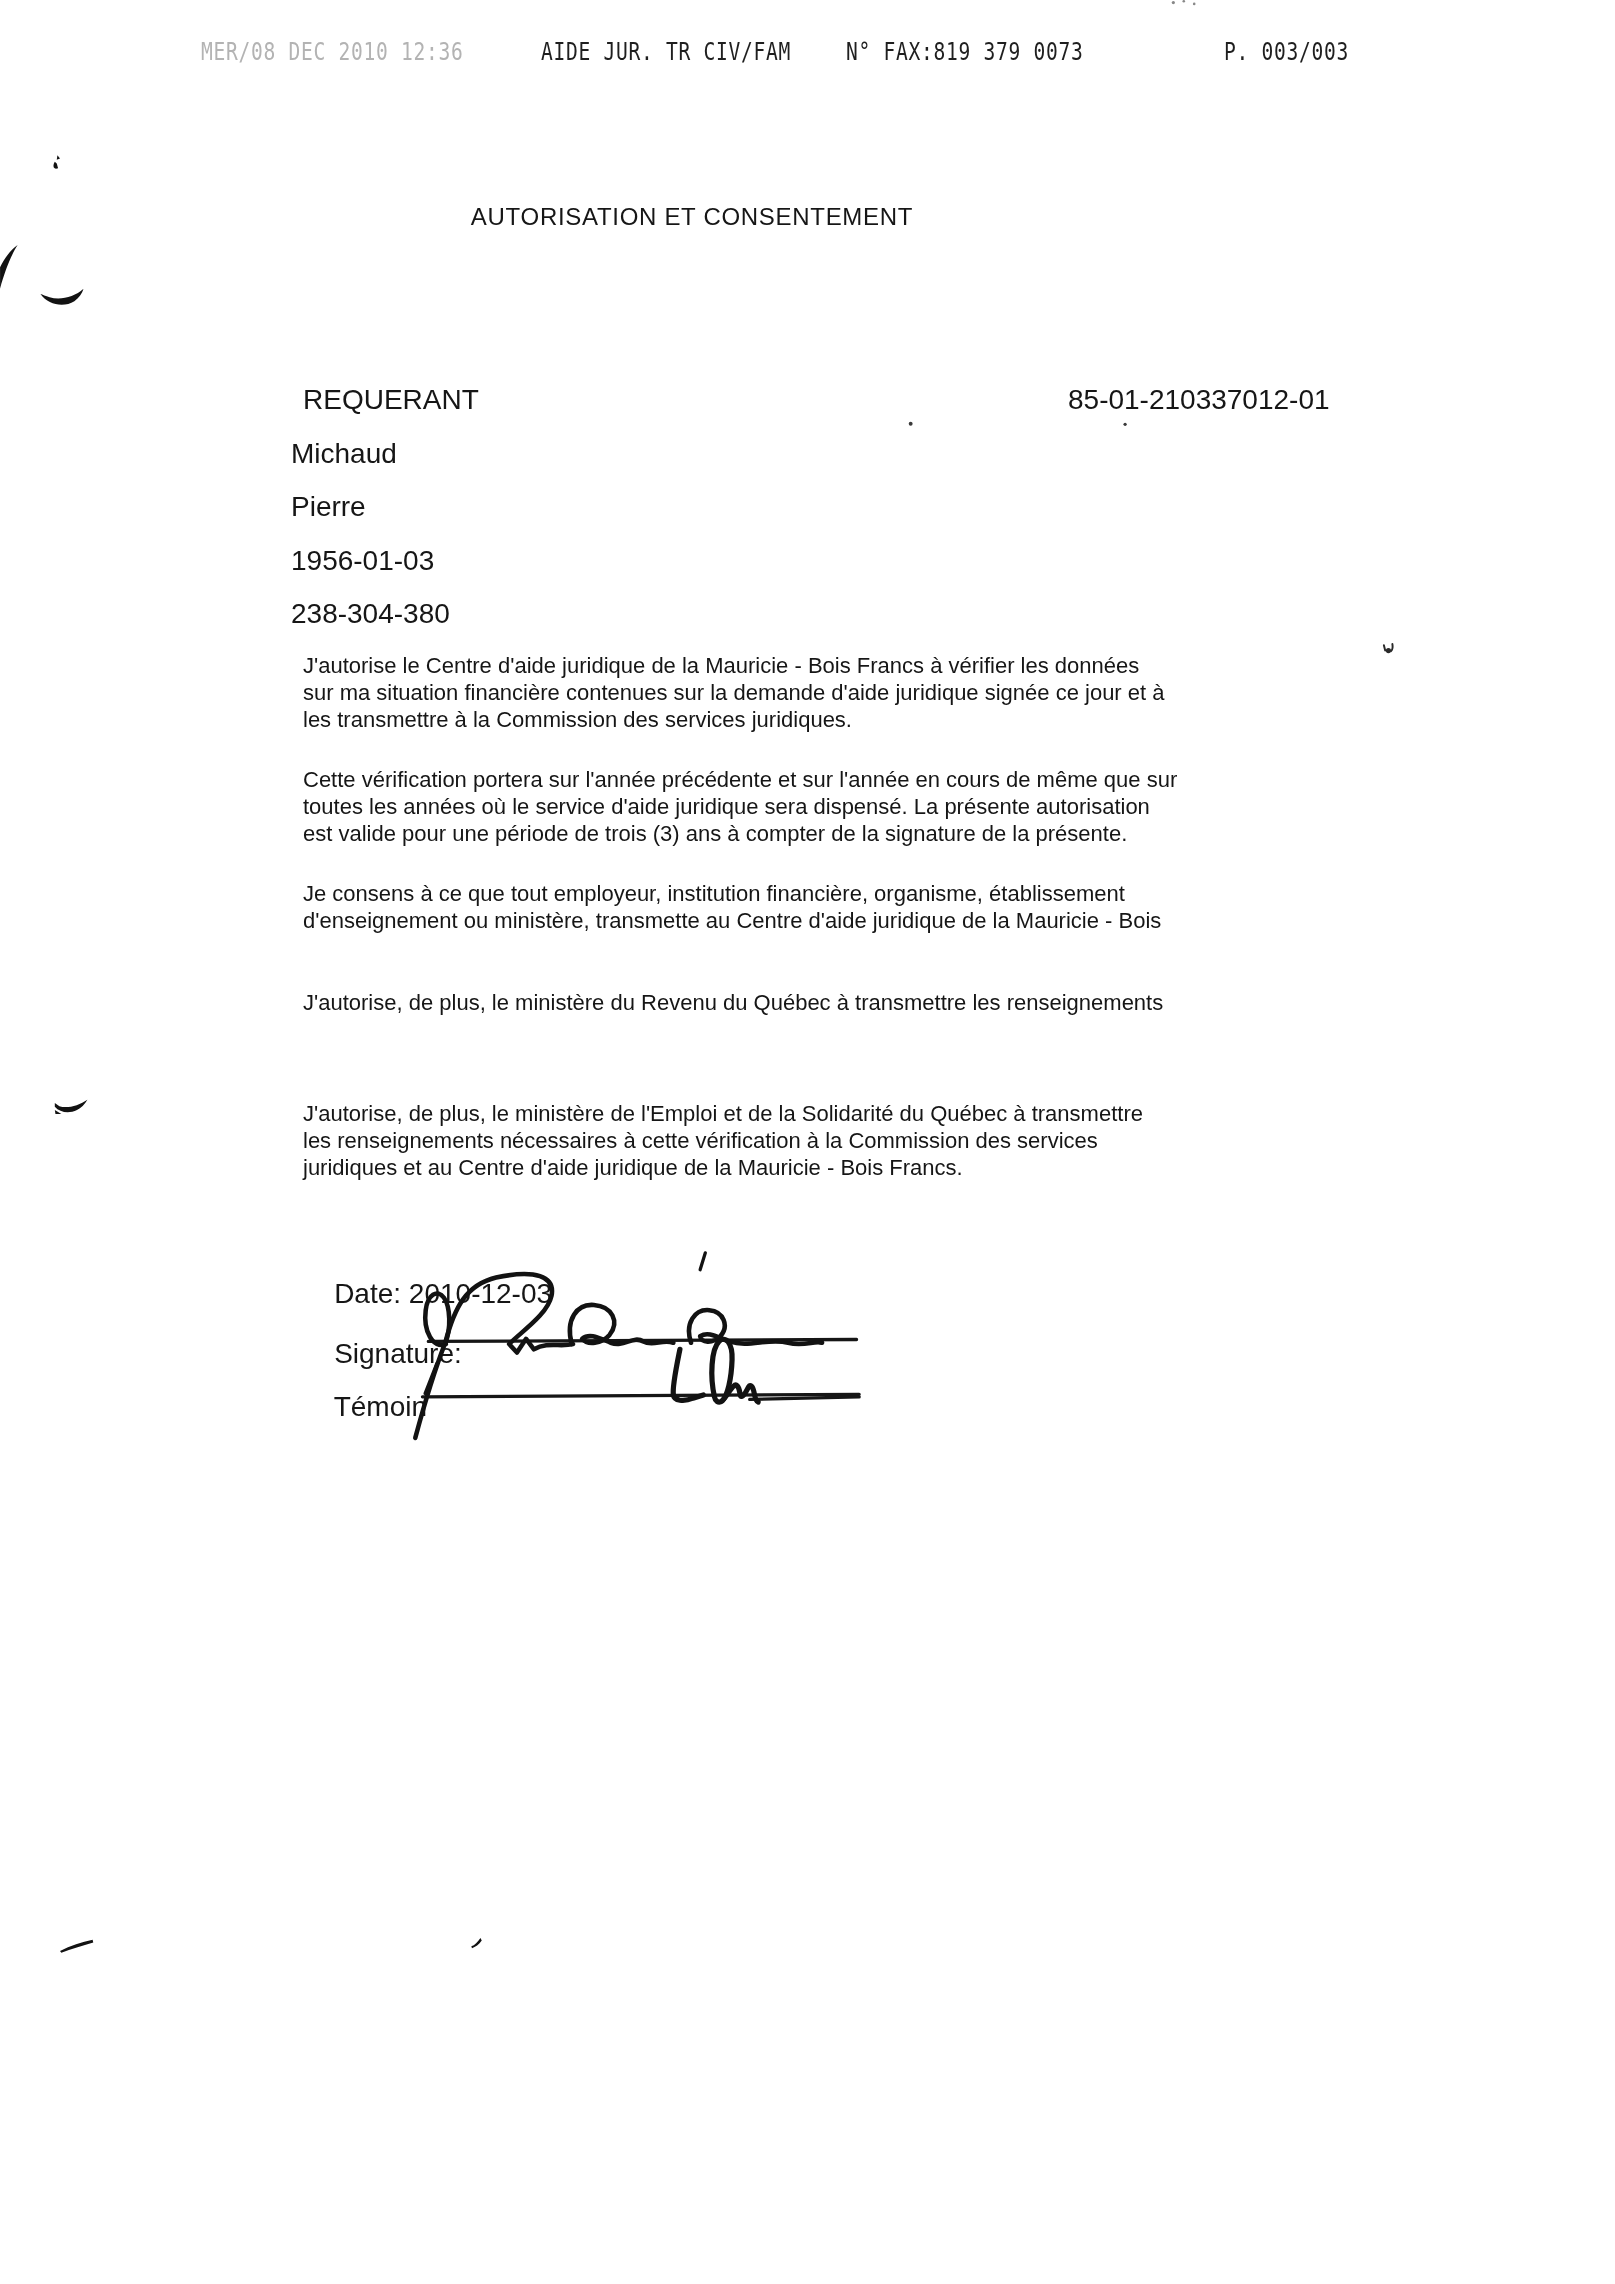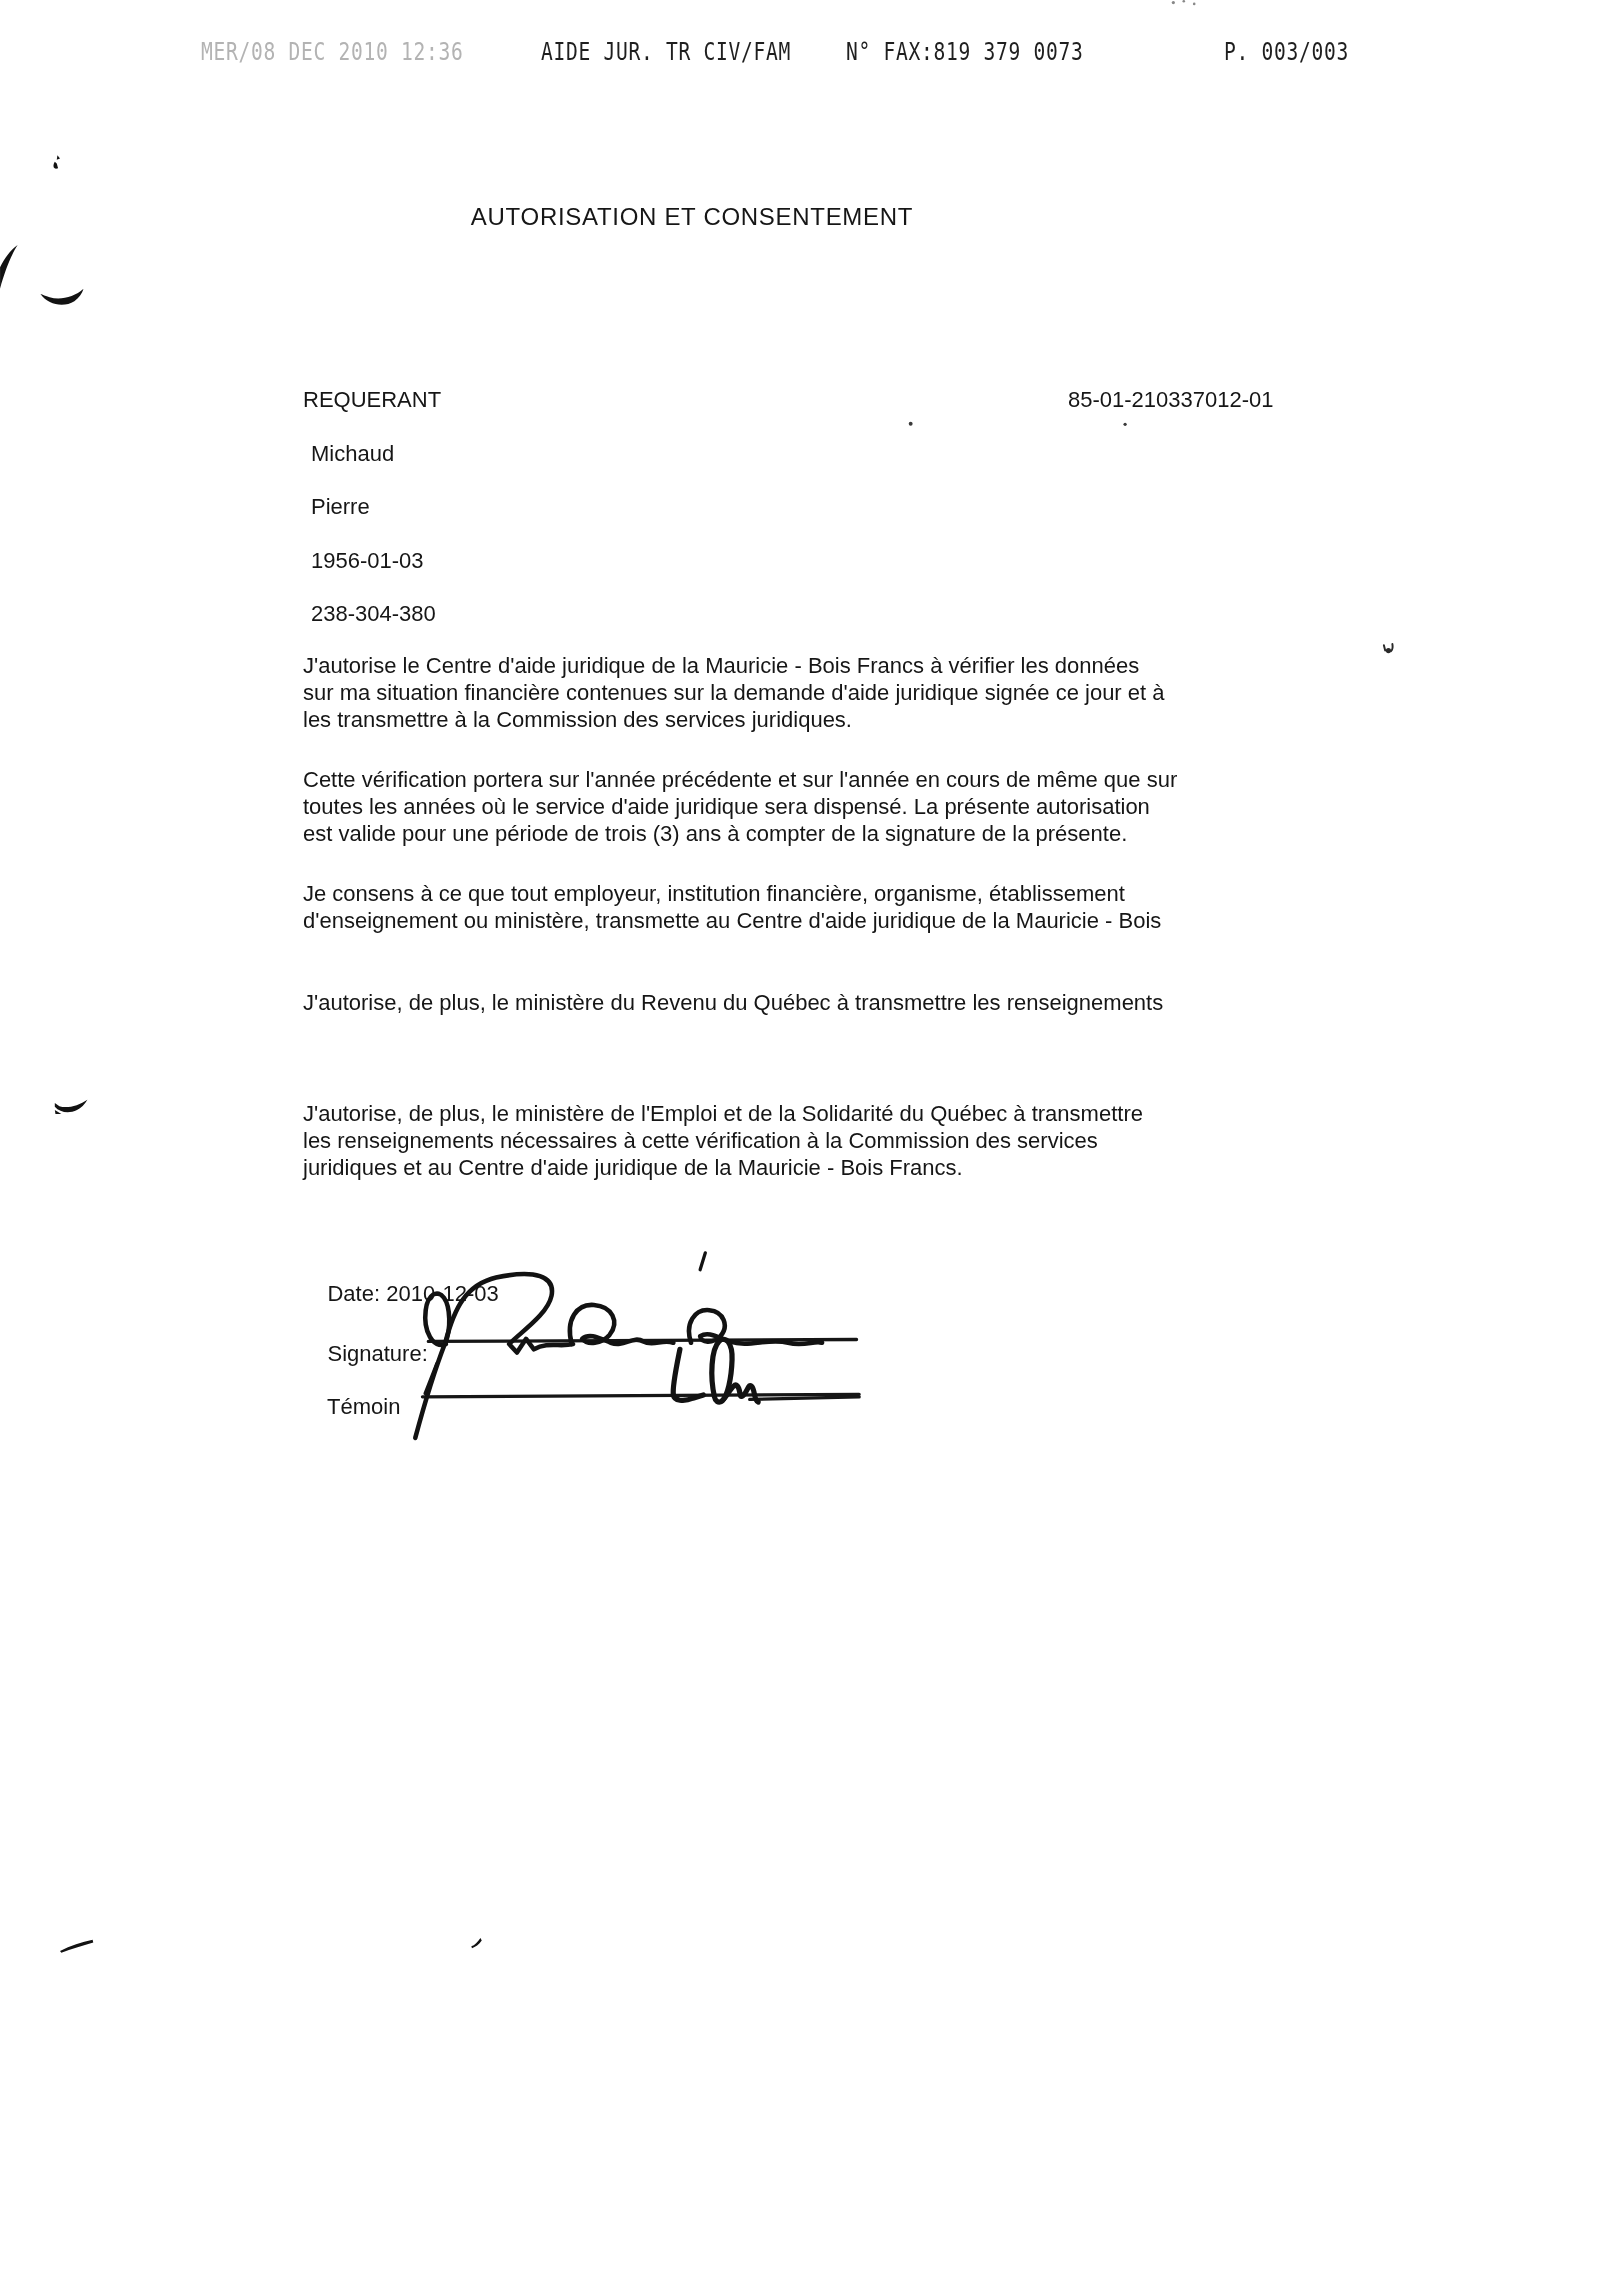"REQUERANT" .txt { font-size: 22px -> 28px }
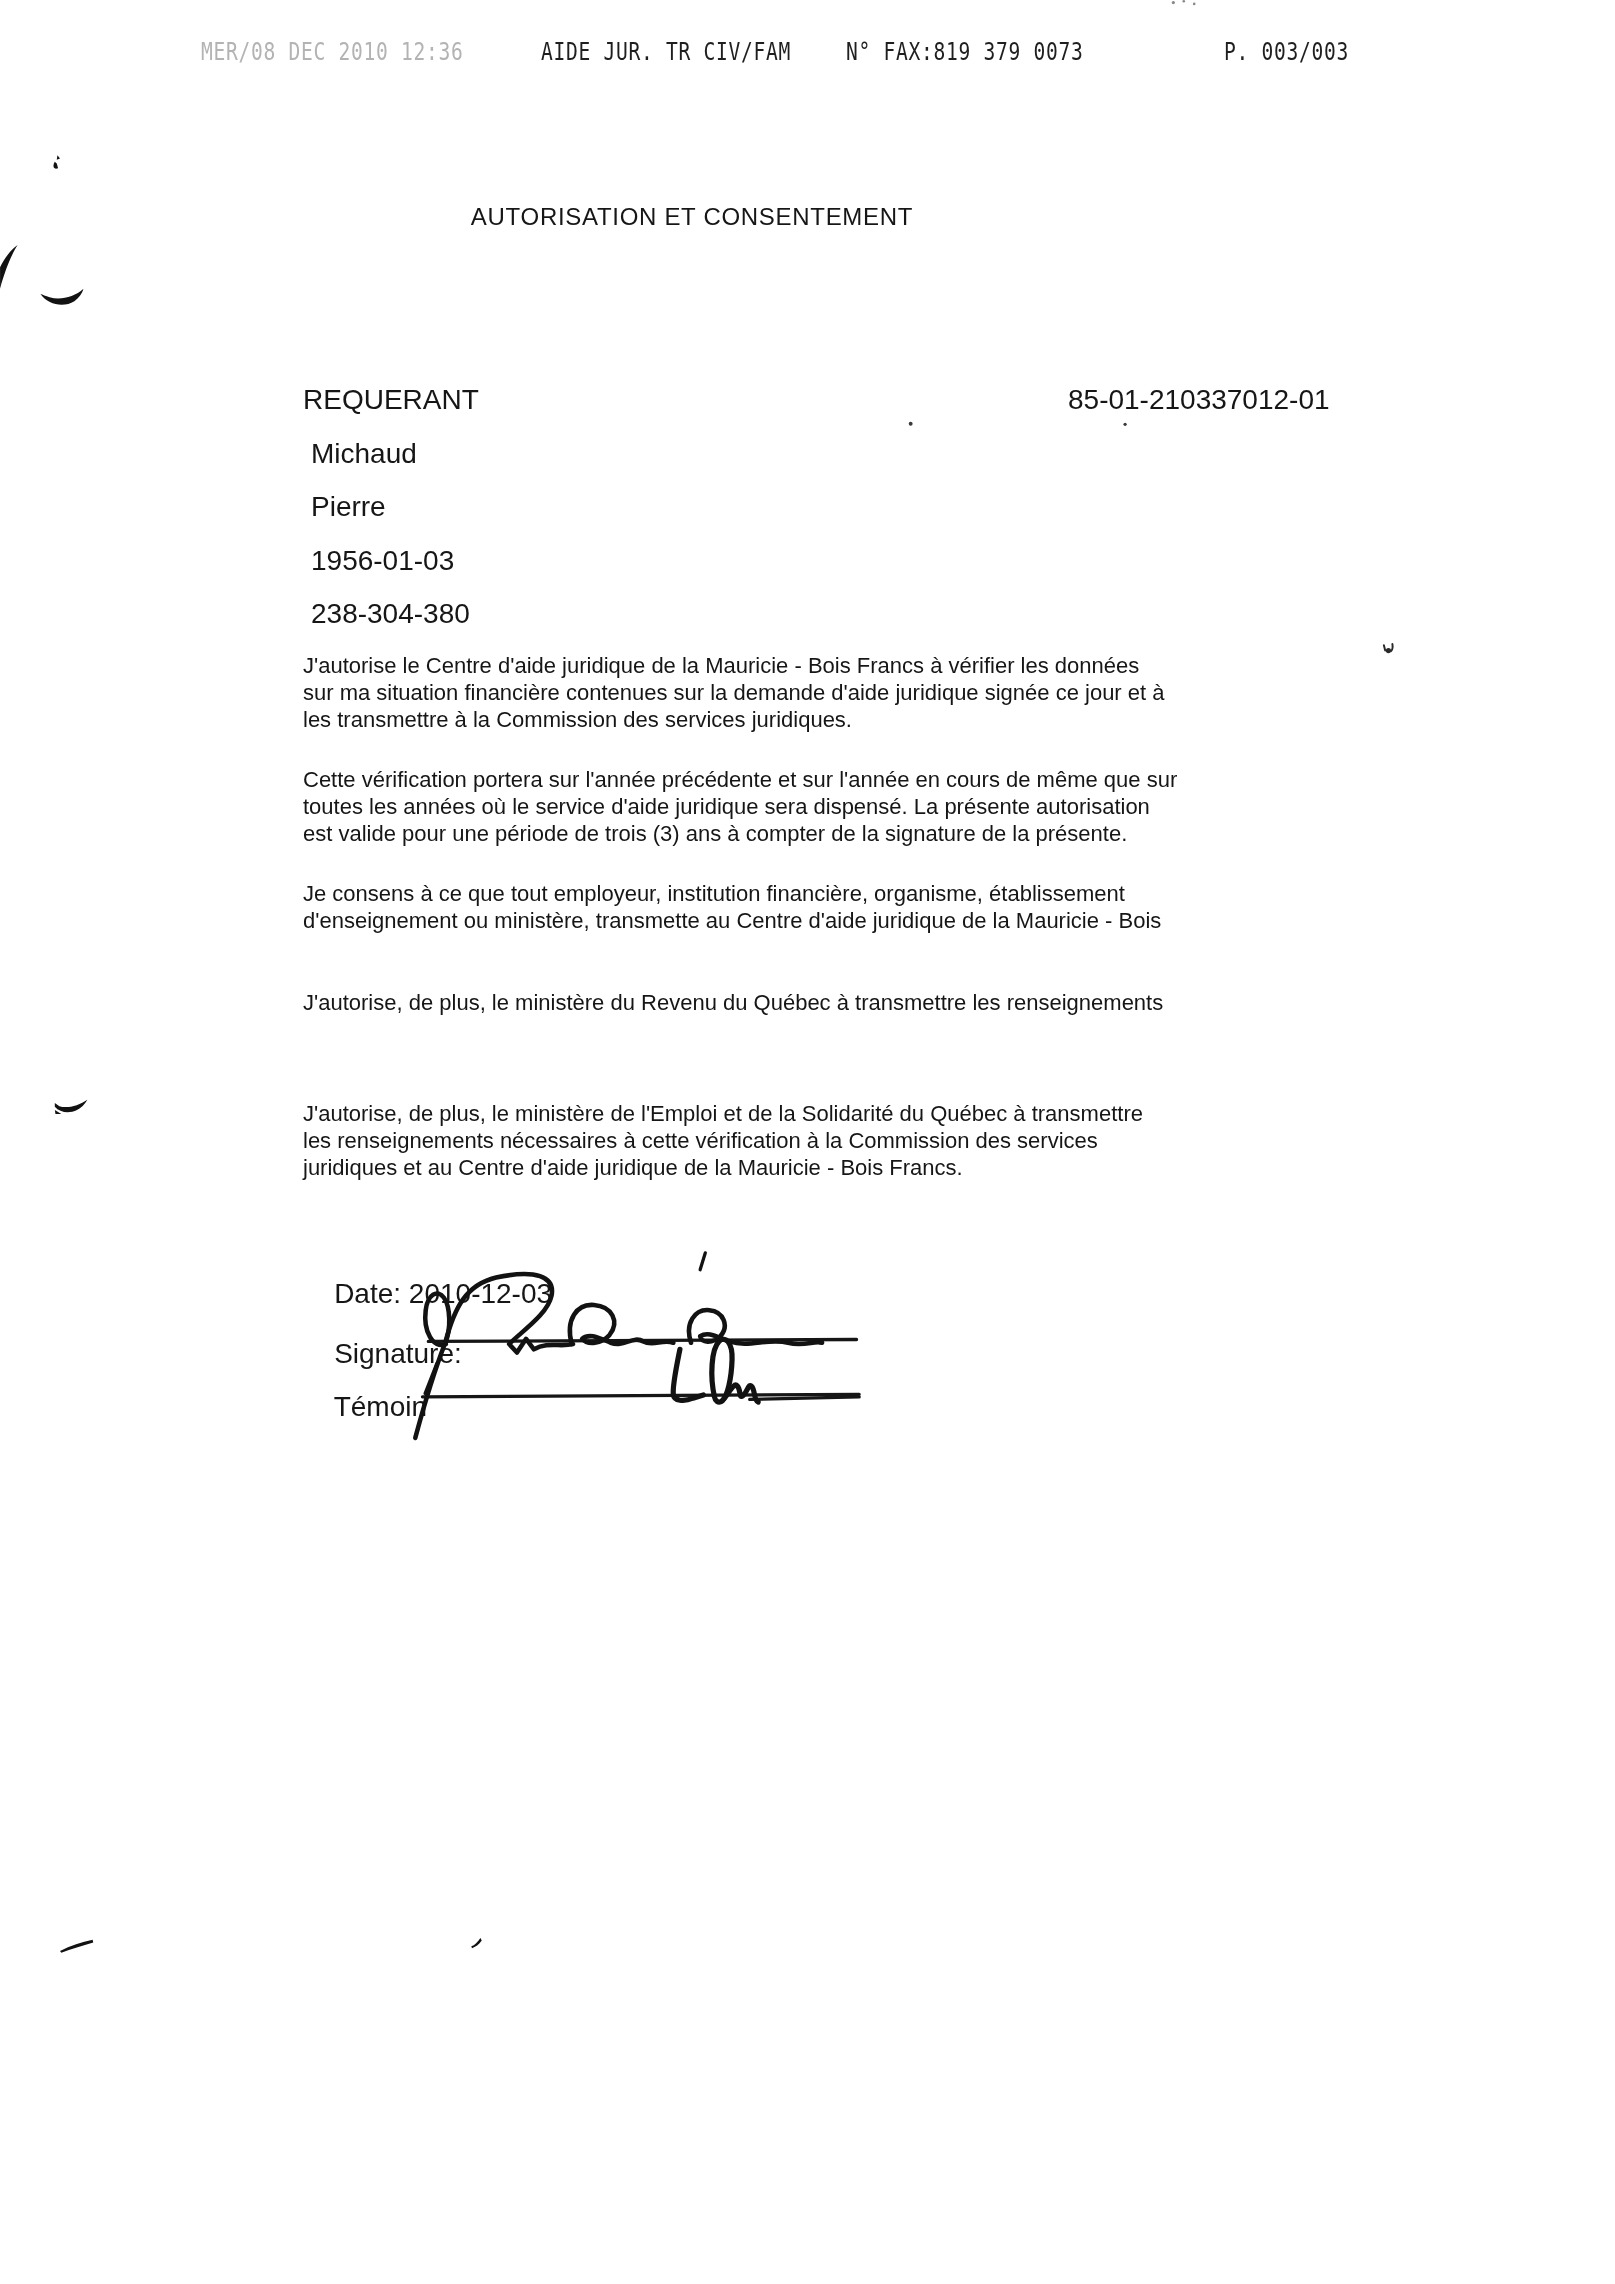"Michaud" .info-line { left: 311px -> 291px }
